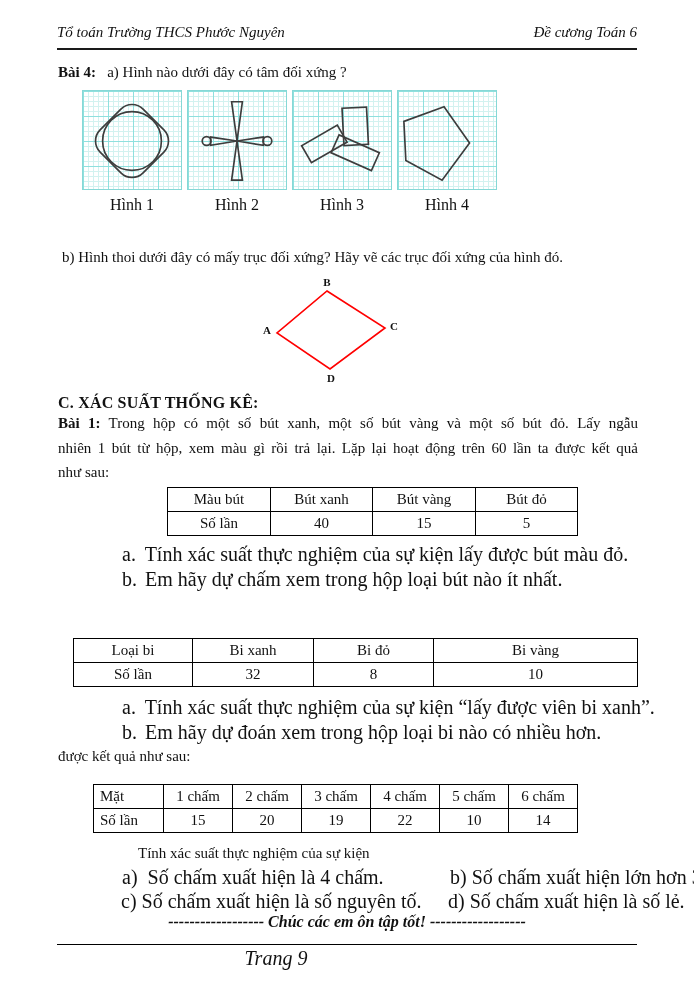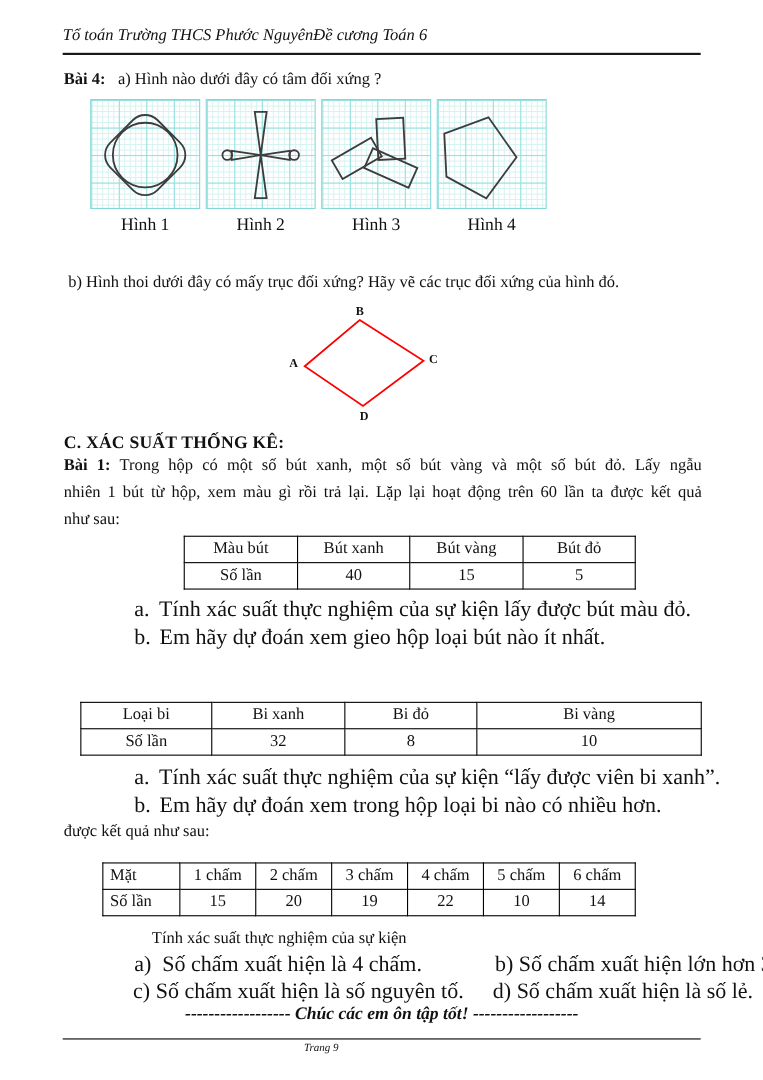"Tổ toán Trường THCS Phước" .header { justify-content: none -> space-between }
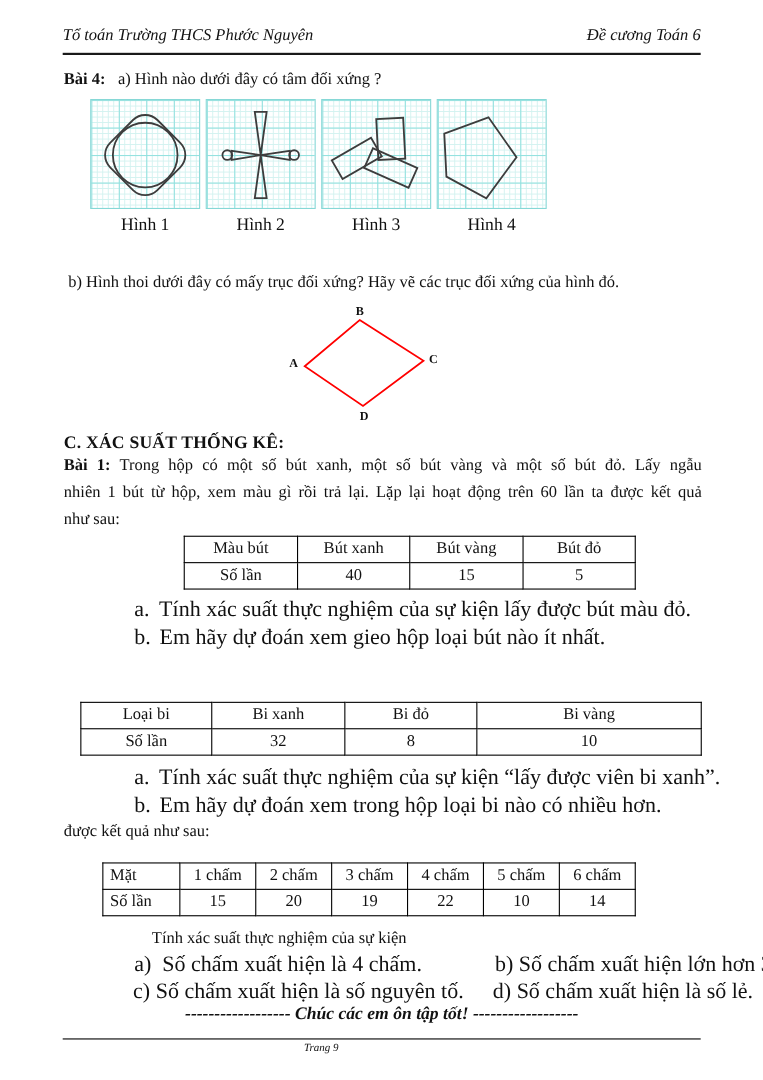"Em hãy dự đoán xem gieo" span { text: đoán xem gieo -> chấm xem trong }
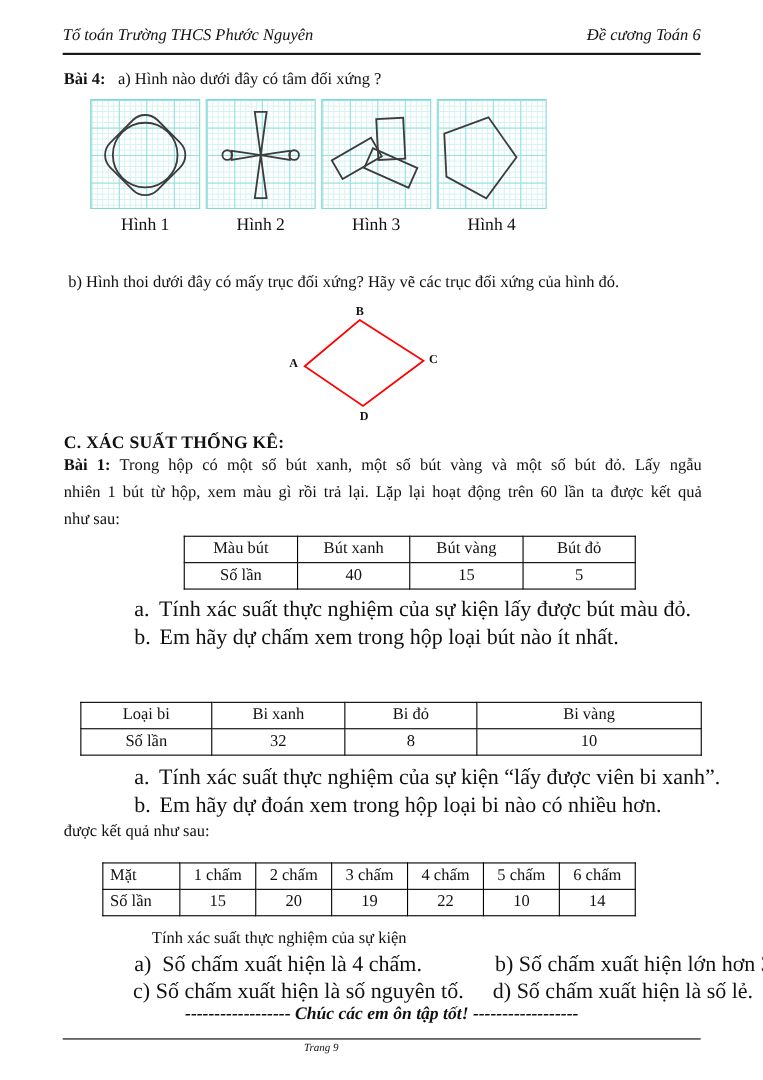"Trang 9" .foottext { font-size: 10px -> 20px; left: 16px -> 0 }
